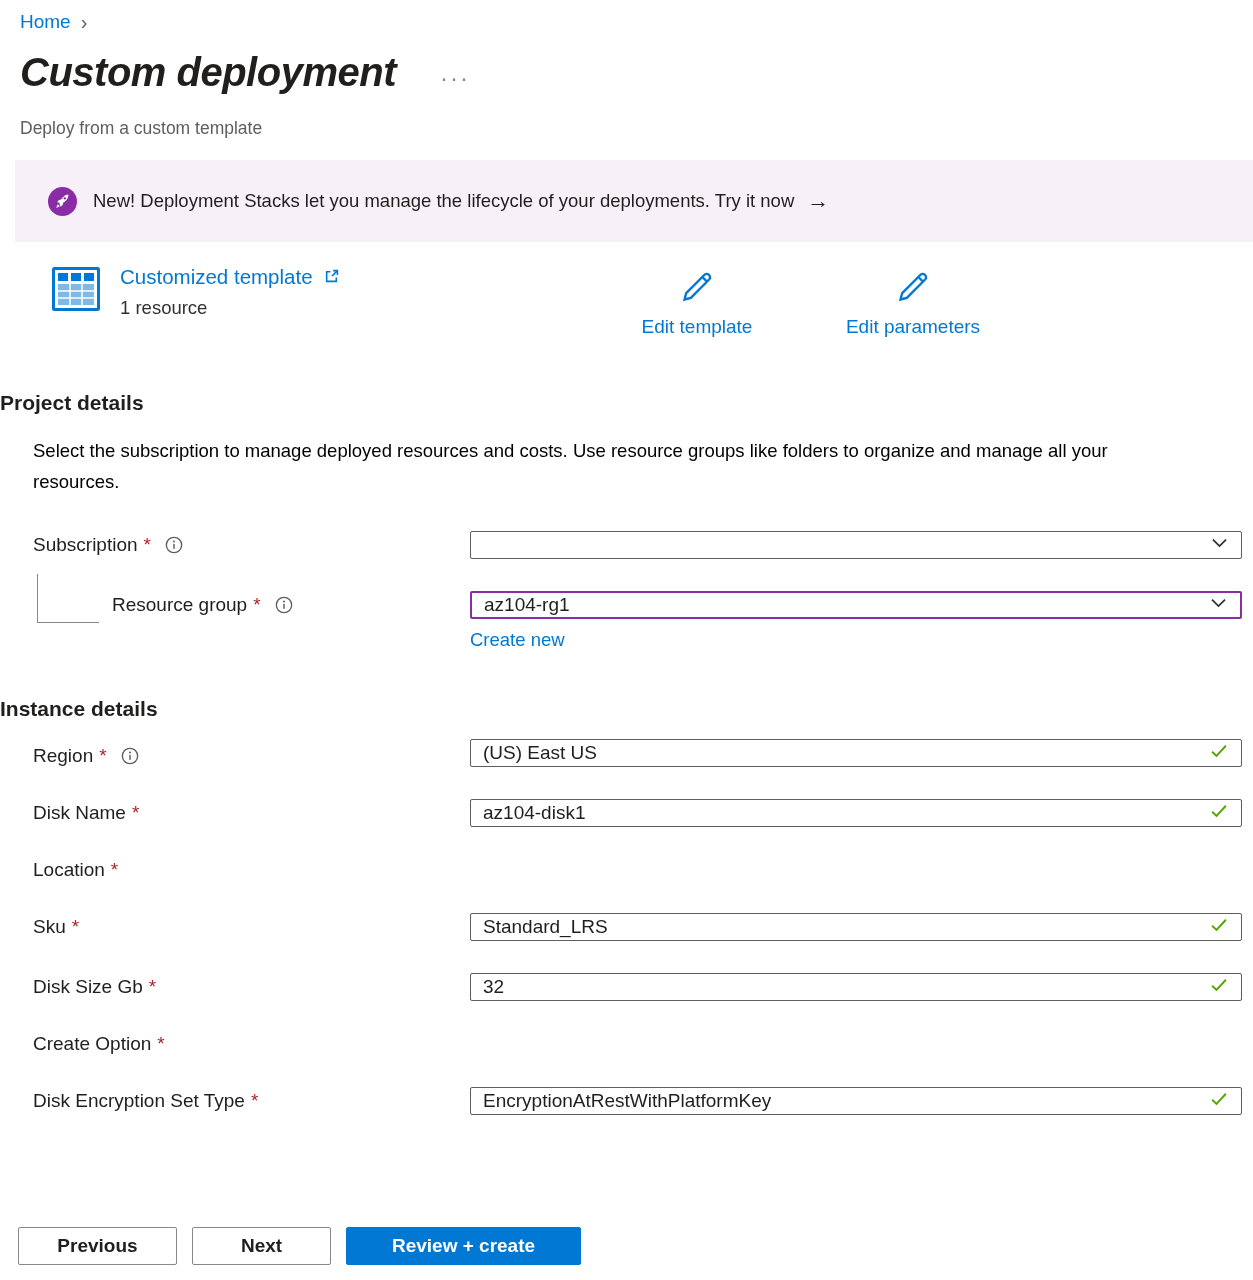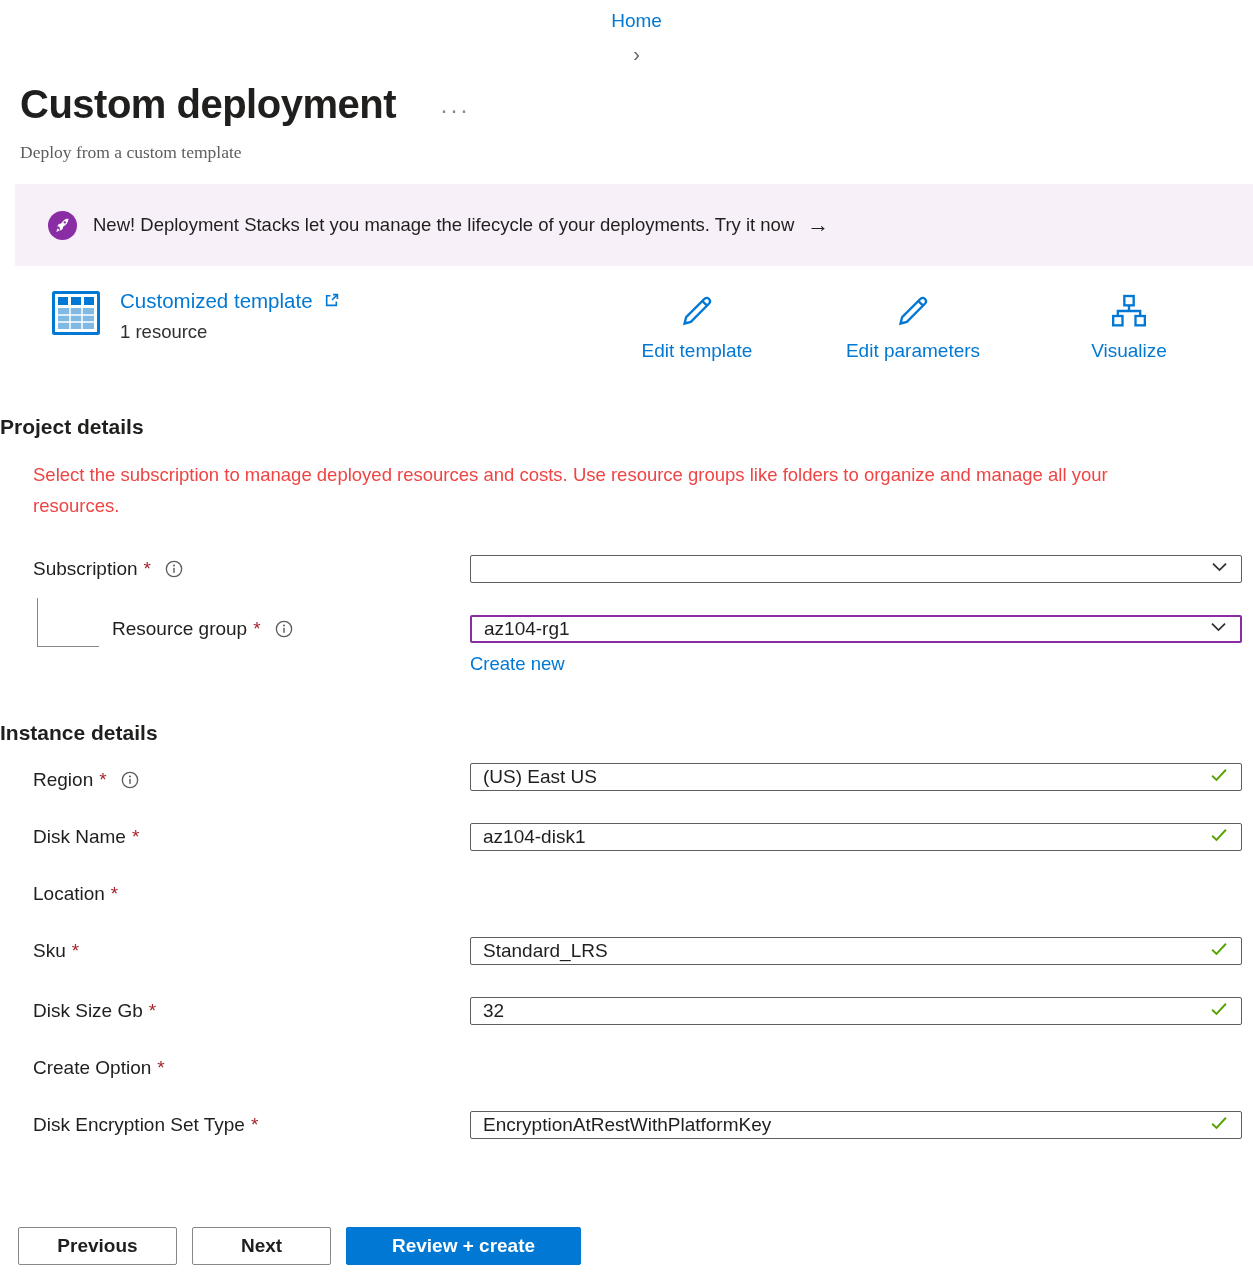"Home" .breadcrumb { flex-direction: column -> none }
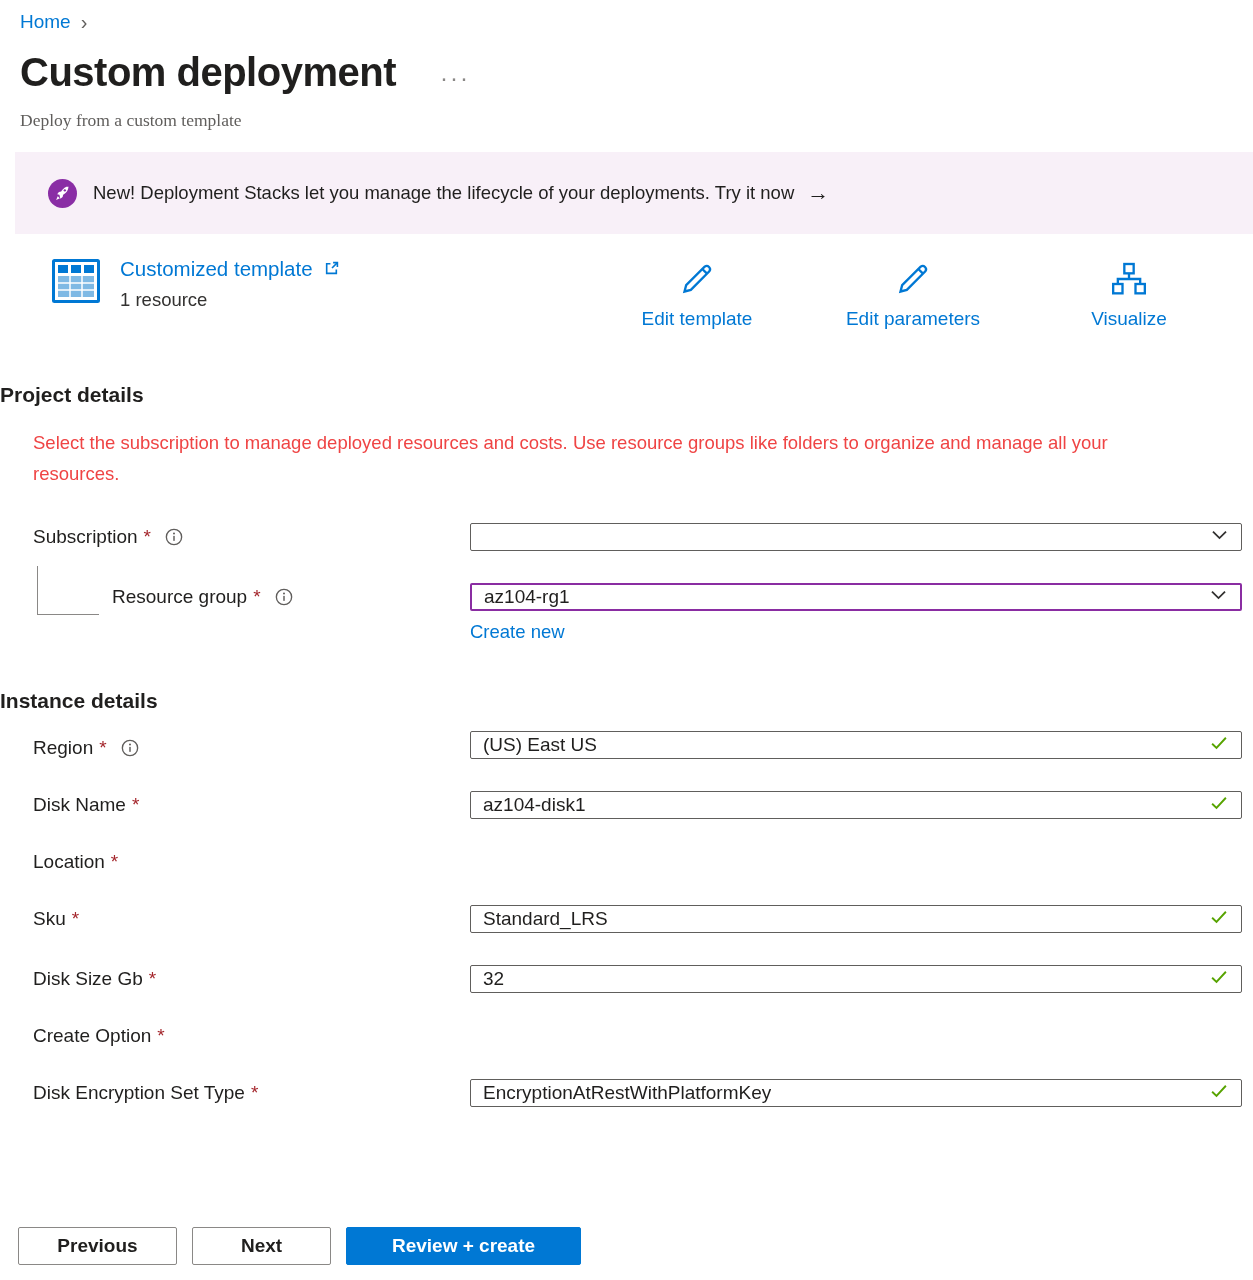"Custom deployment" .title-row h1 { font-style: none -> italic }
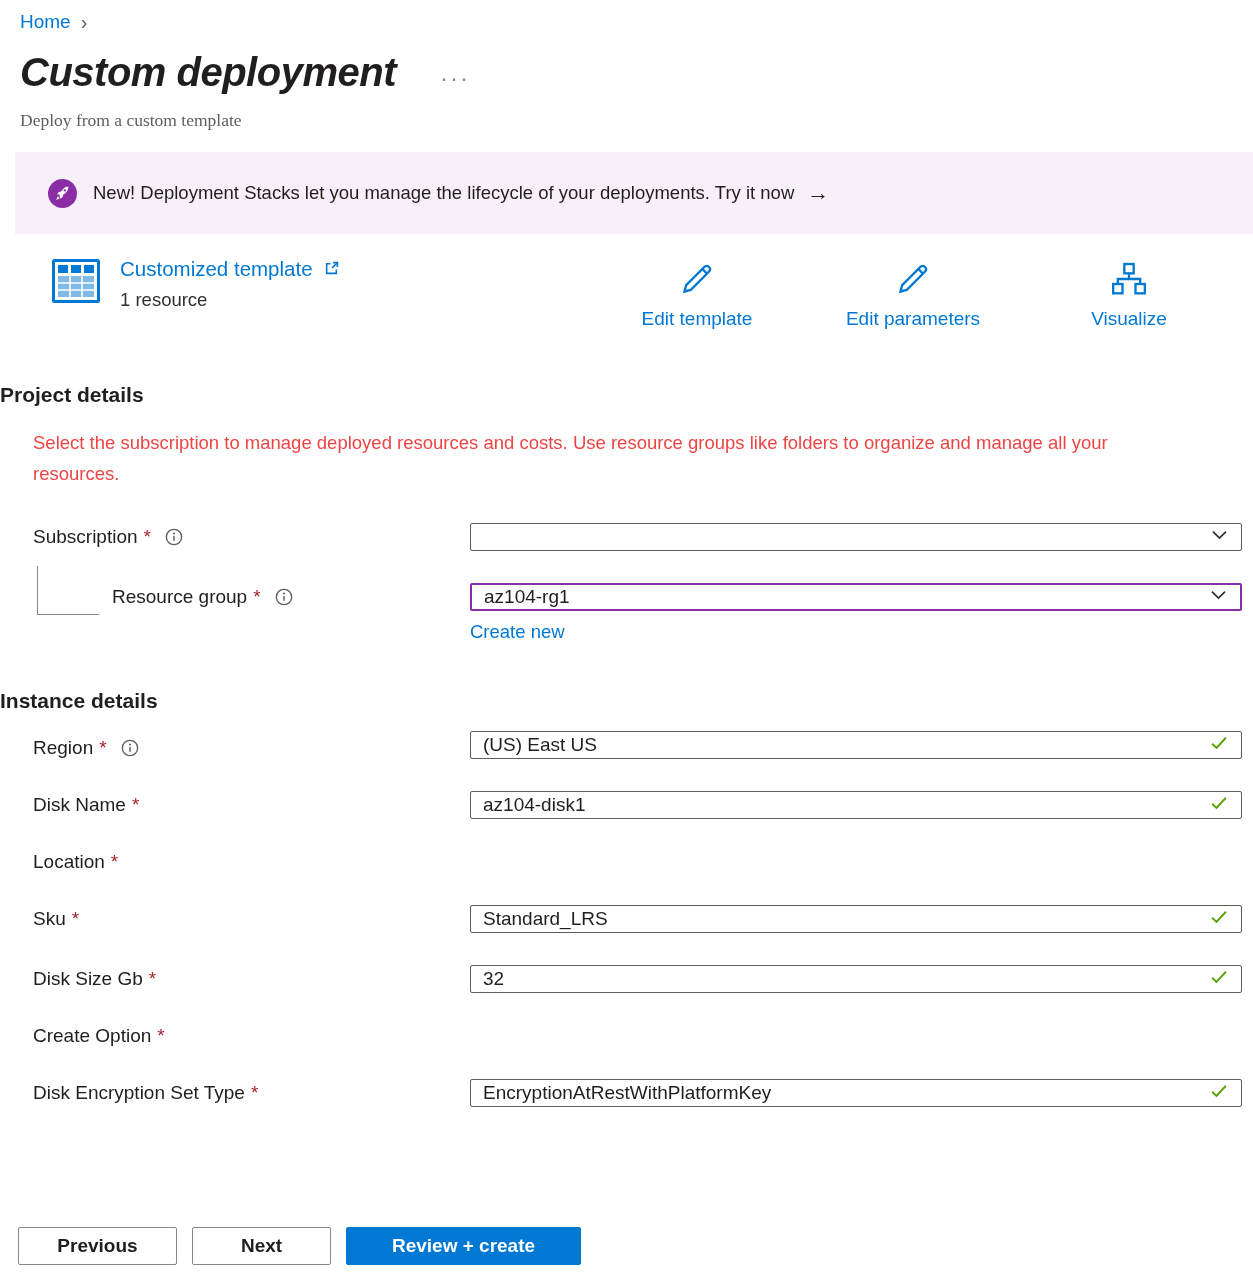"Deploy from a custom template" .subtitle { font-family: Liberation Serif, serif -> none; margin: 15px 0 0 20px -> 23px 0 0 20px }
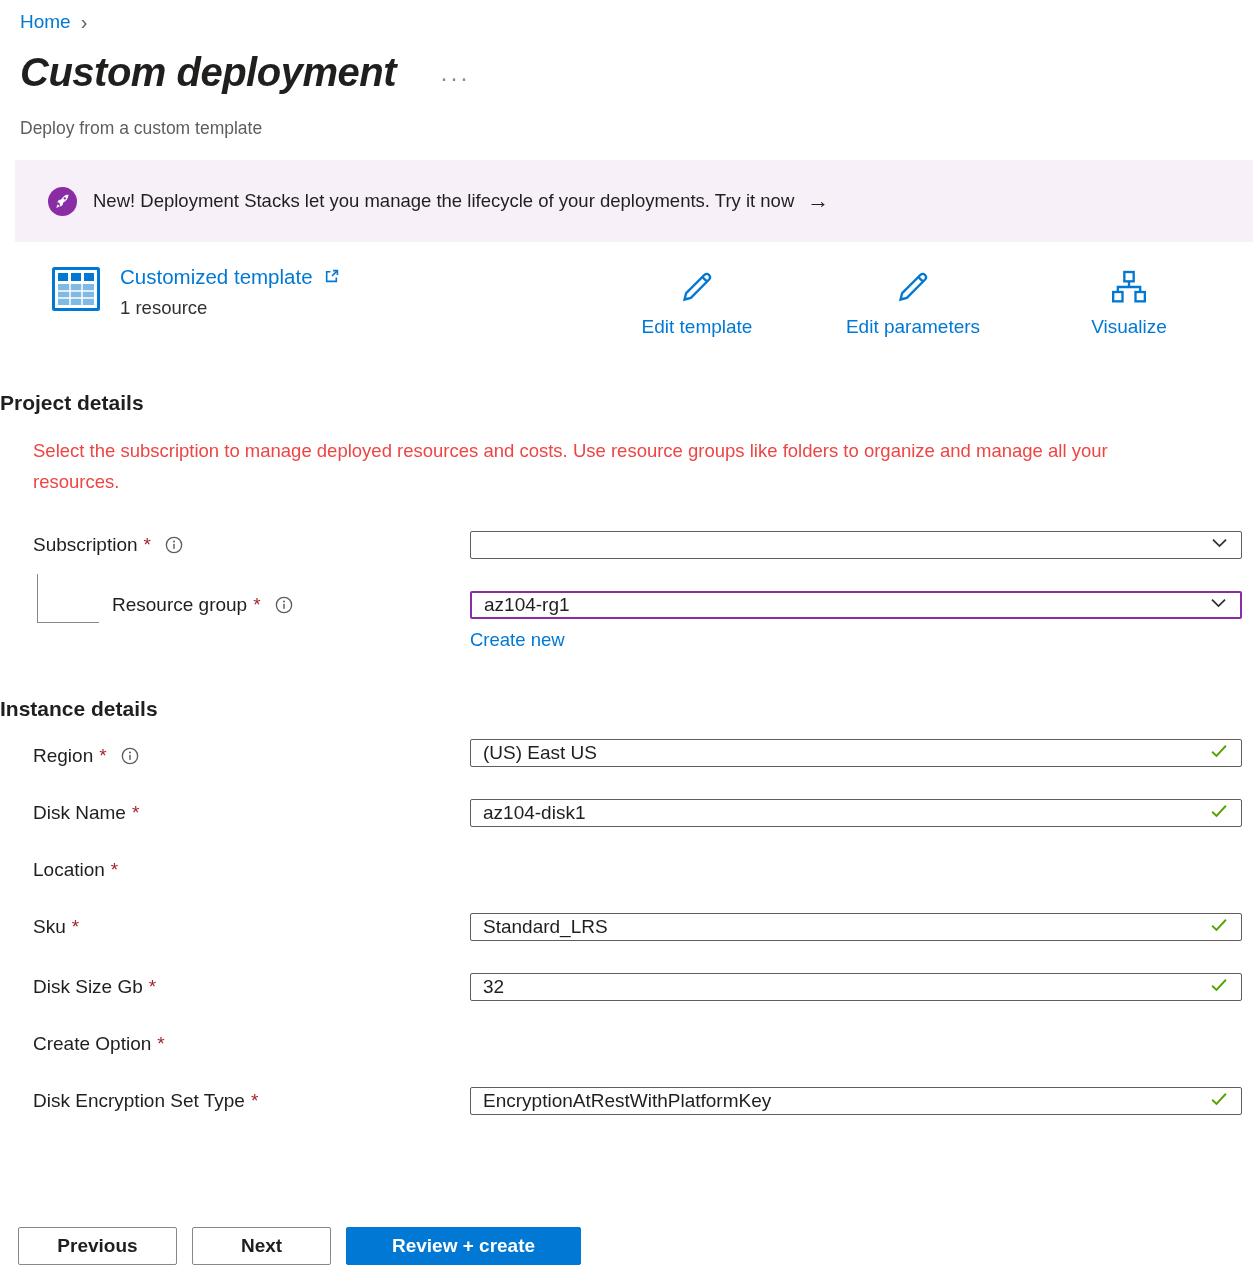"Visualize" span.tpl-action { html: <span> <span> <svg> <rect></rect> <rect></rect> <rect></rect> <path></path> </svg> </span> <div>Visualize</div> </span> -> none }
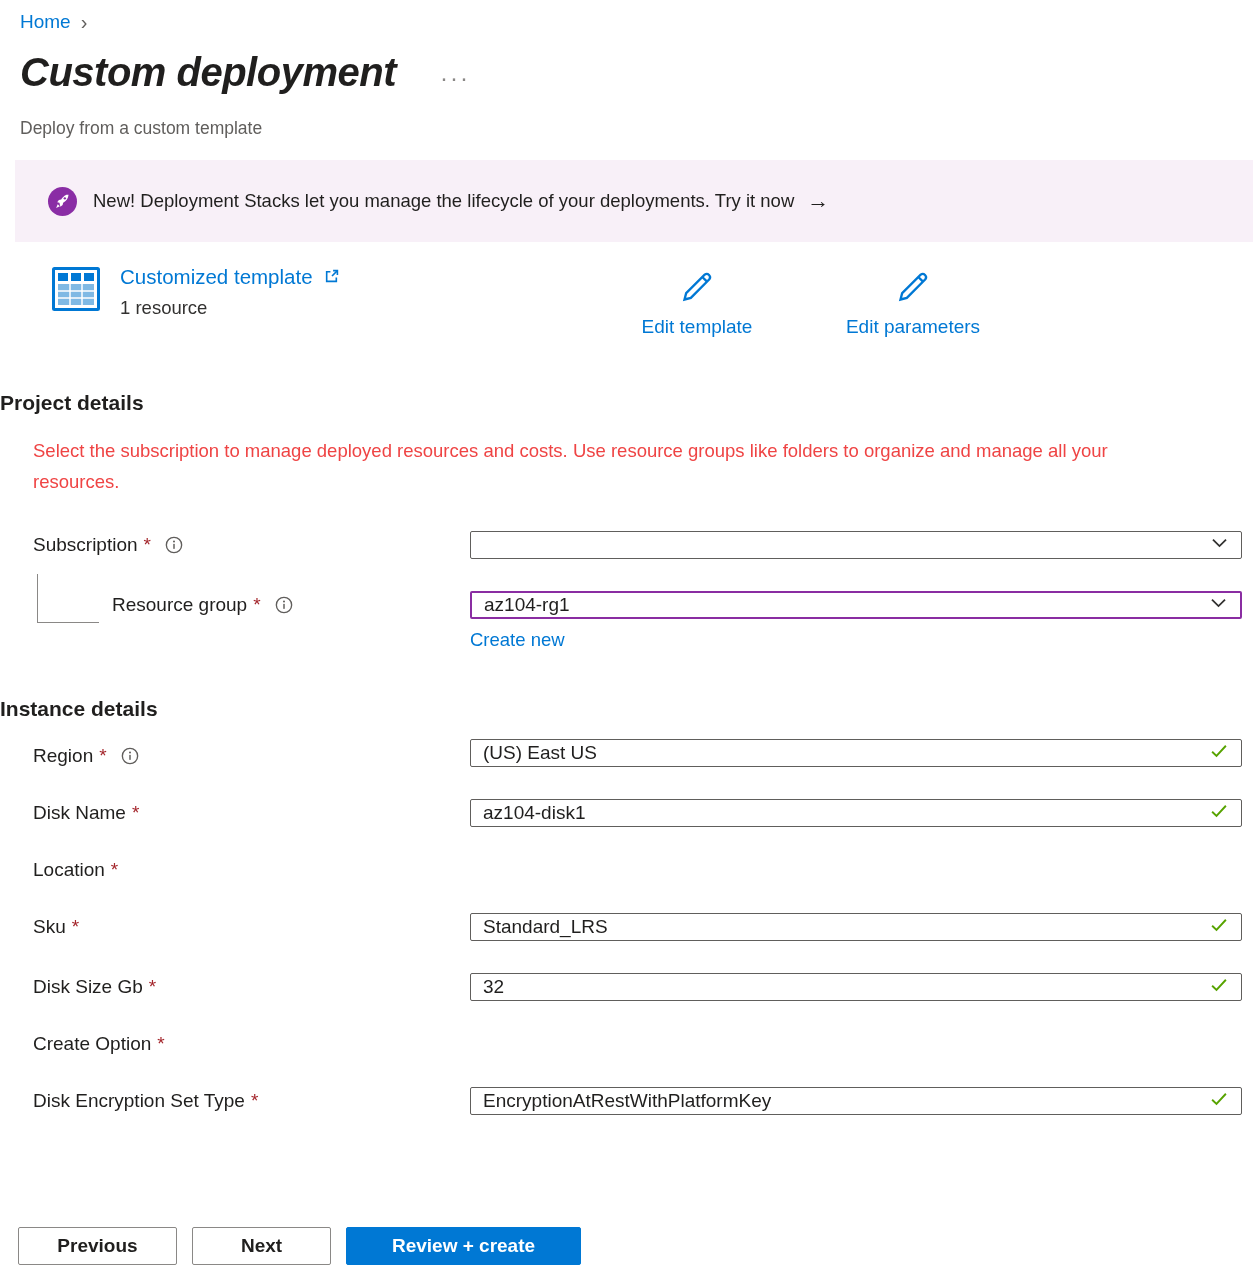"Select the subscription to manage" .description { color: #ef4444 -> #000000 }
